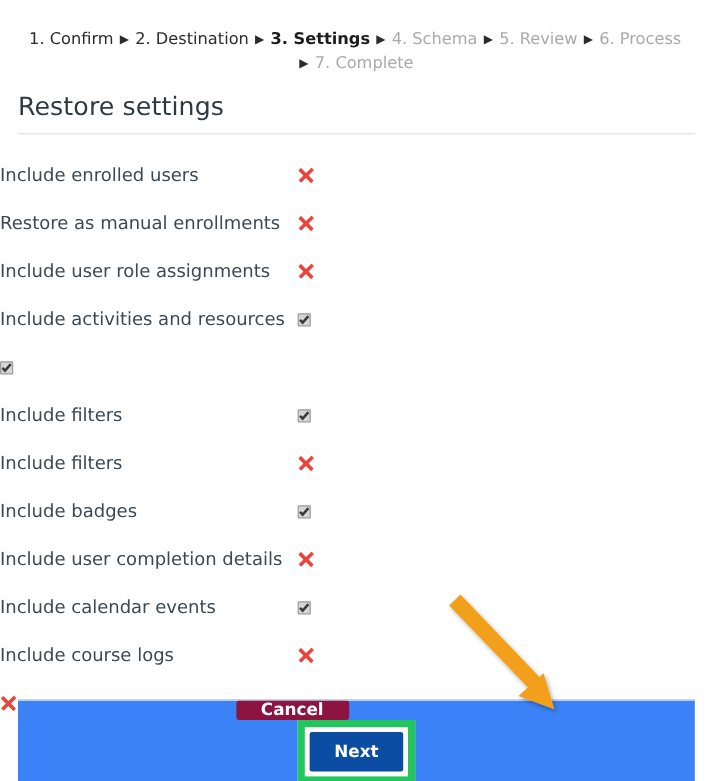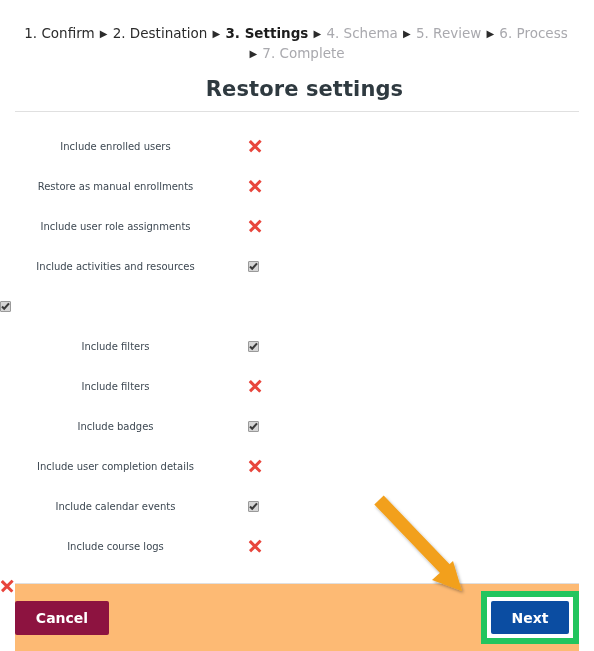"Restore settings" .page-title { font-weight: bold -> normal; text-align: center -> none }
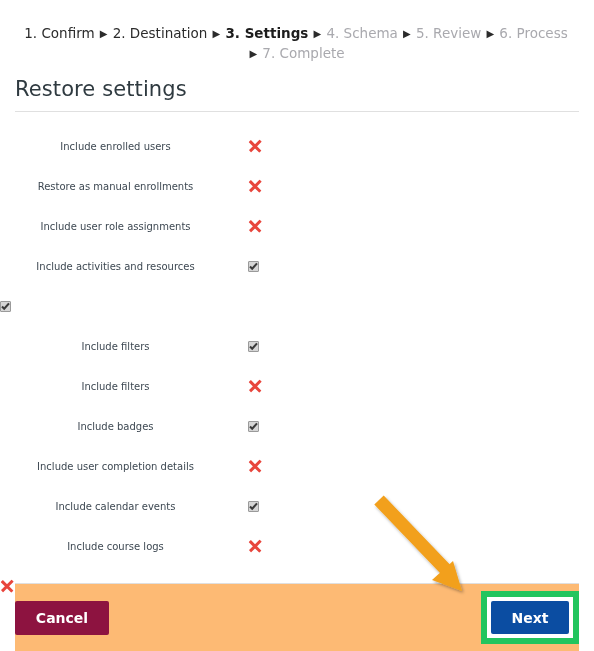"Include enrolled users" .setting-label { font-size: 10px -> 15px; text-align: center -> left }
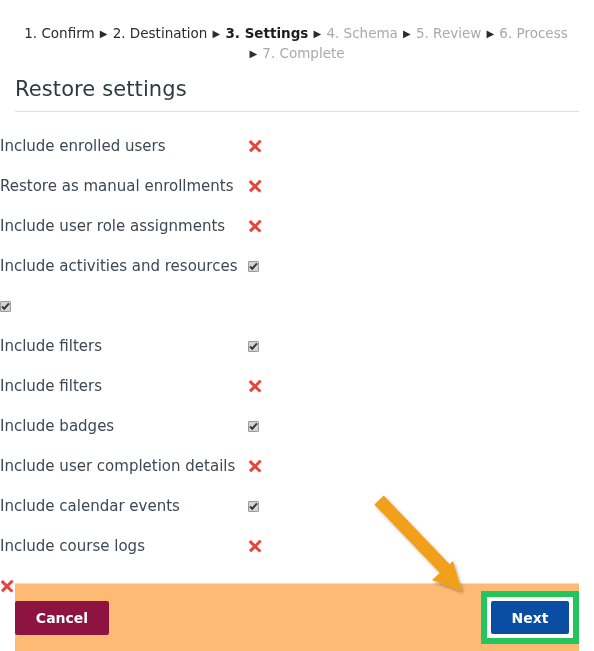"Cancel" .footer { background: #fdba74 -> #3b82f6; flex-direction: none -> column; justify-content: space-between -> flex-start }
